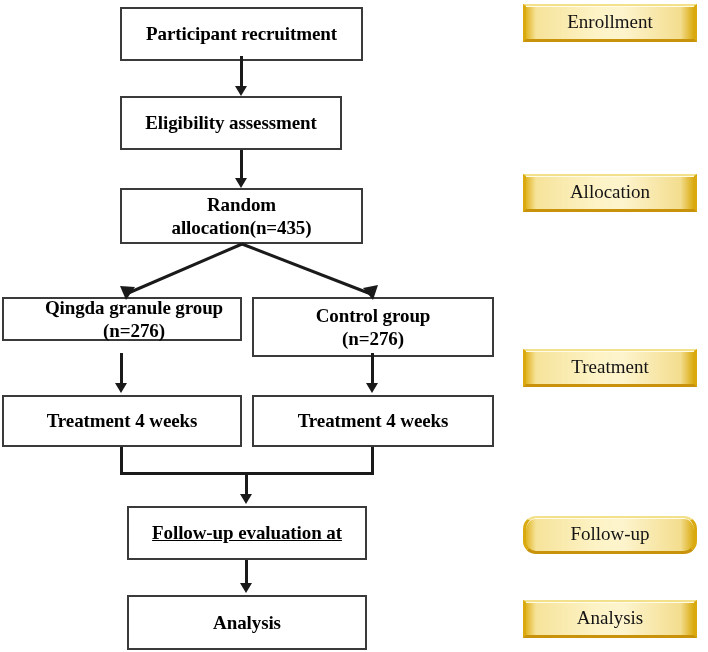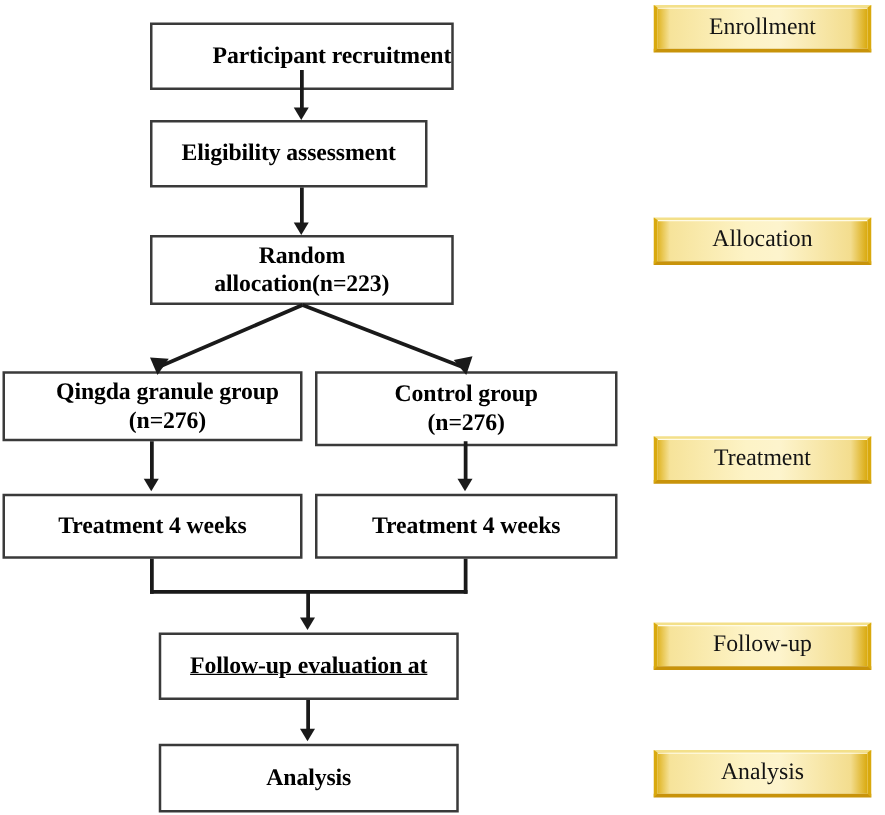"Participant recruitment" div.node { justify-content: flex-end -> none; top: 18px -> 7px }
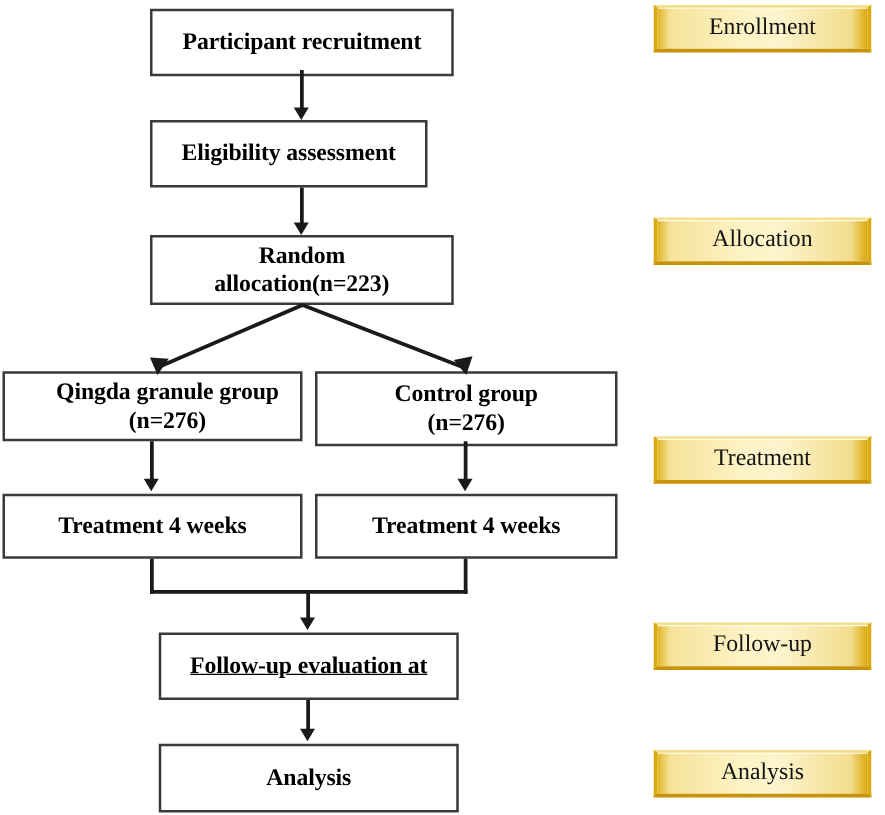"allocation(n=223)" span { text: 223 -> 435 }
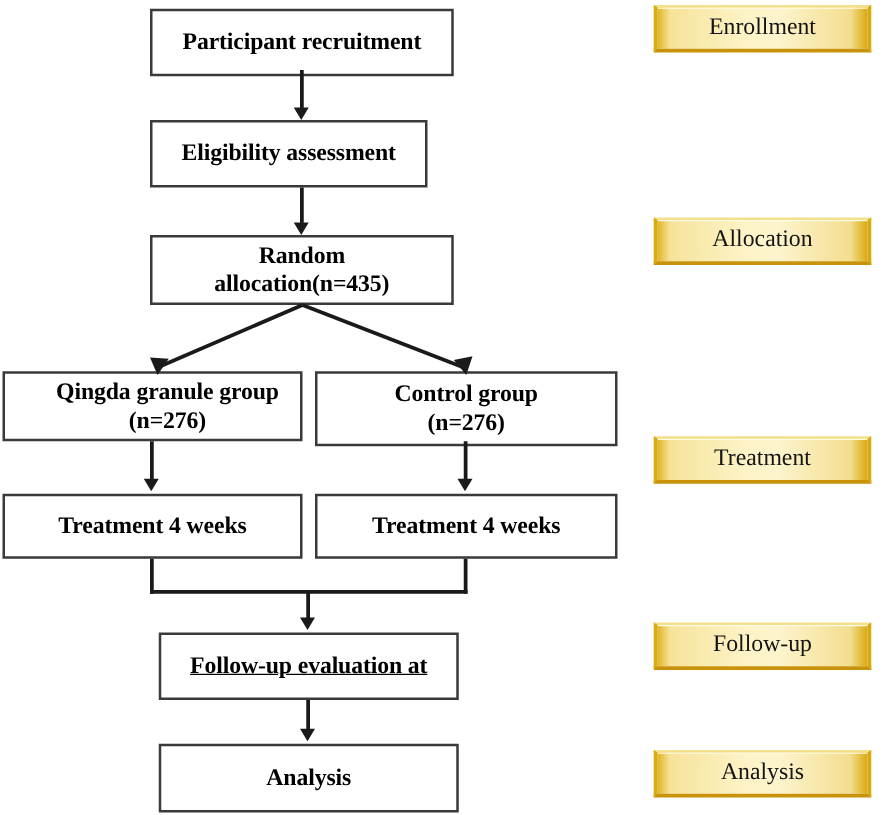"Qingda granule group" div.node { height: 56px -> 44px }
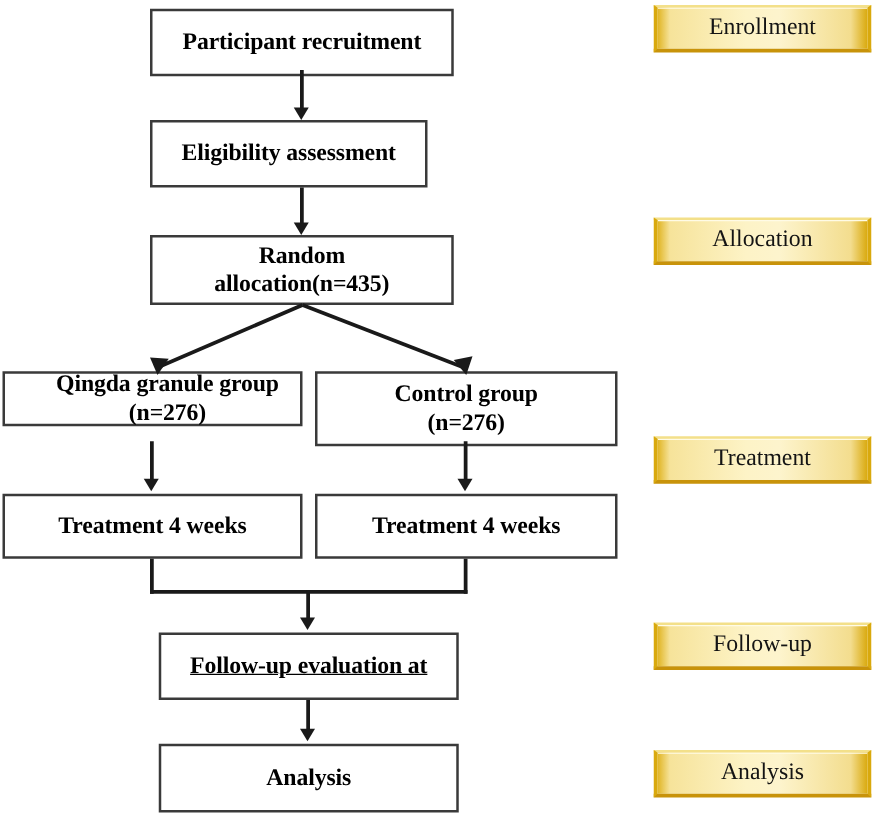"Follow-up" div.stage { border-radius: none -> 13px; top: 498px -> 516px }
